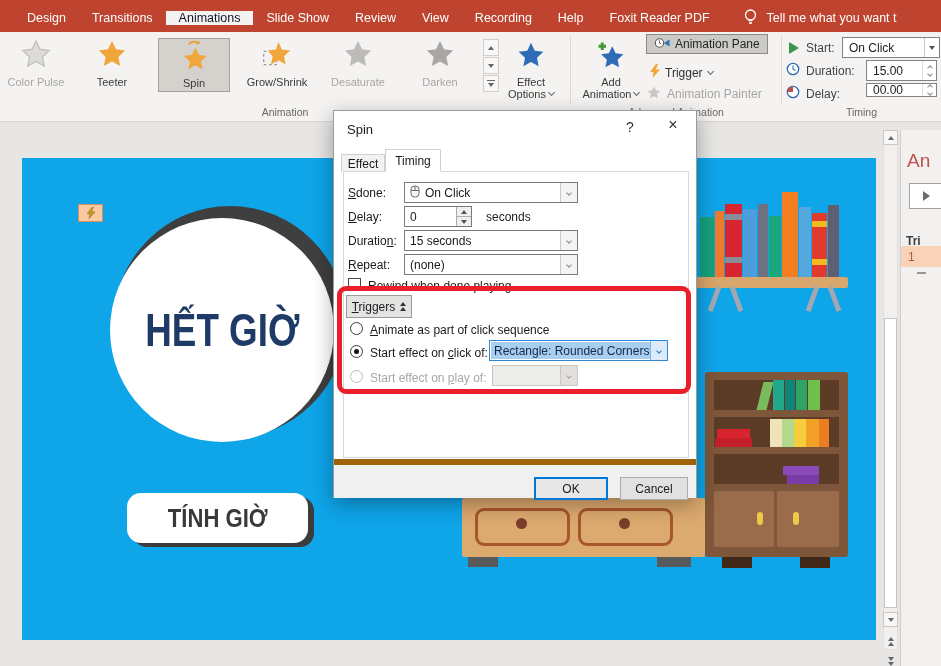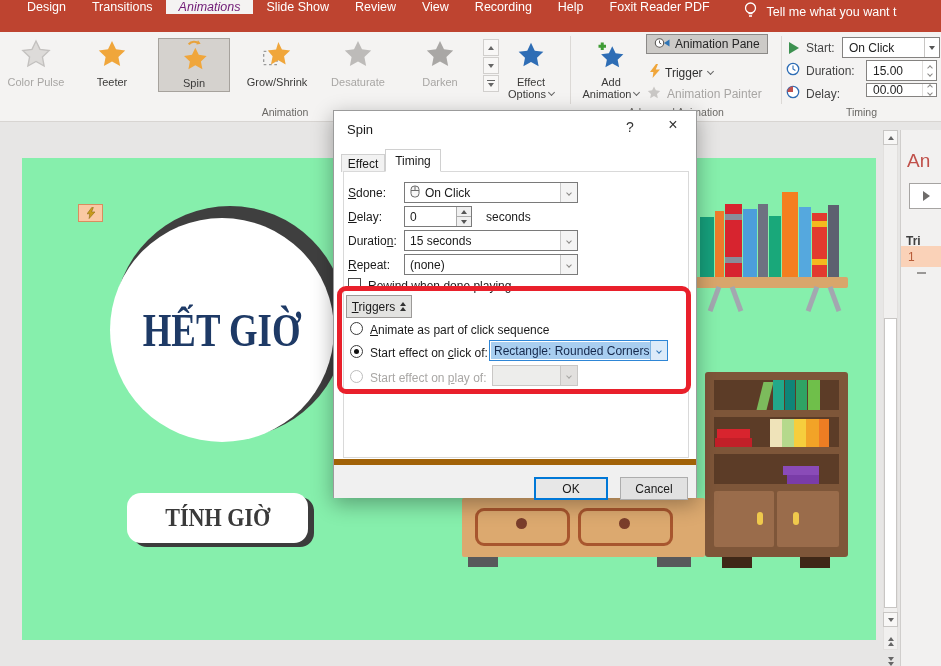"Design" .titlebar { align-items: flex-start -> center }
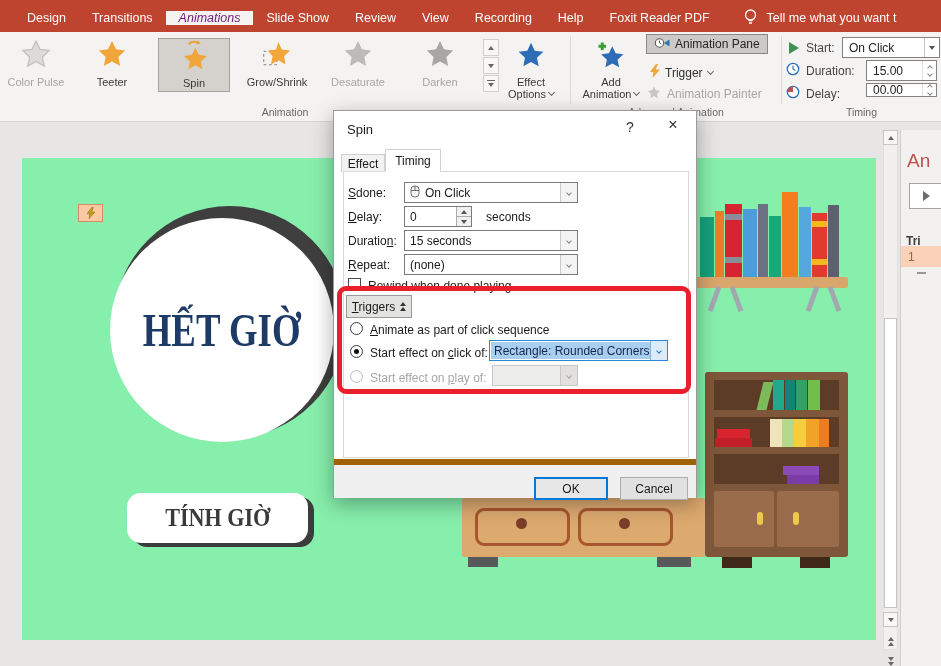"Animations" .menu-item.active { color: #701a75 -> #0f172a; font-style: italic -> none }
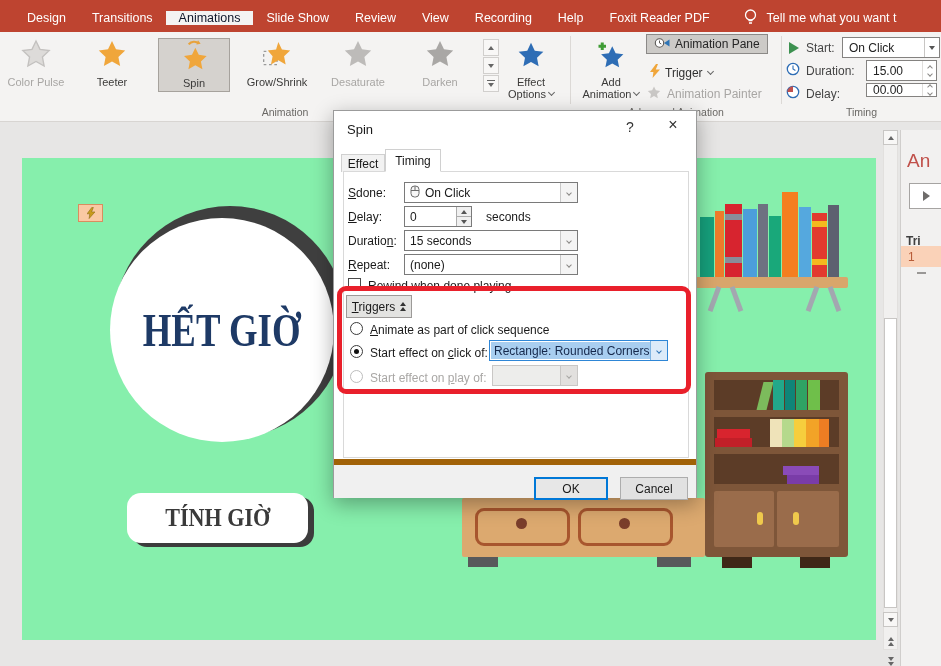"HẾT GIỜ" .slide { background: #86efac -> #0ea5e9; font-family: Liberation Serif, serif -> none }
